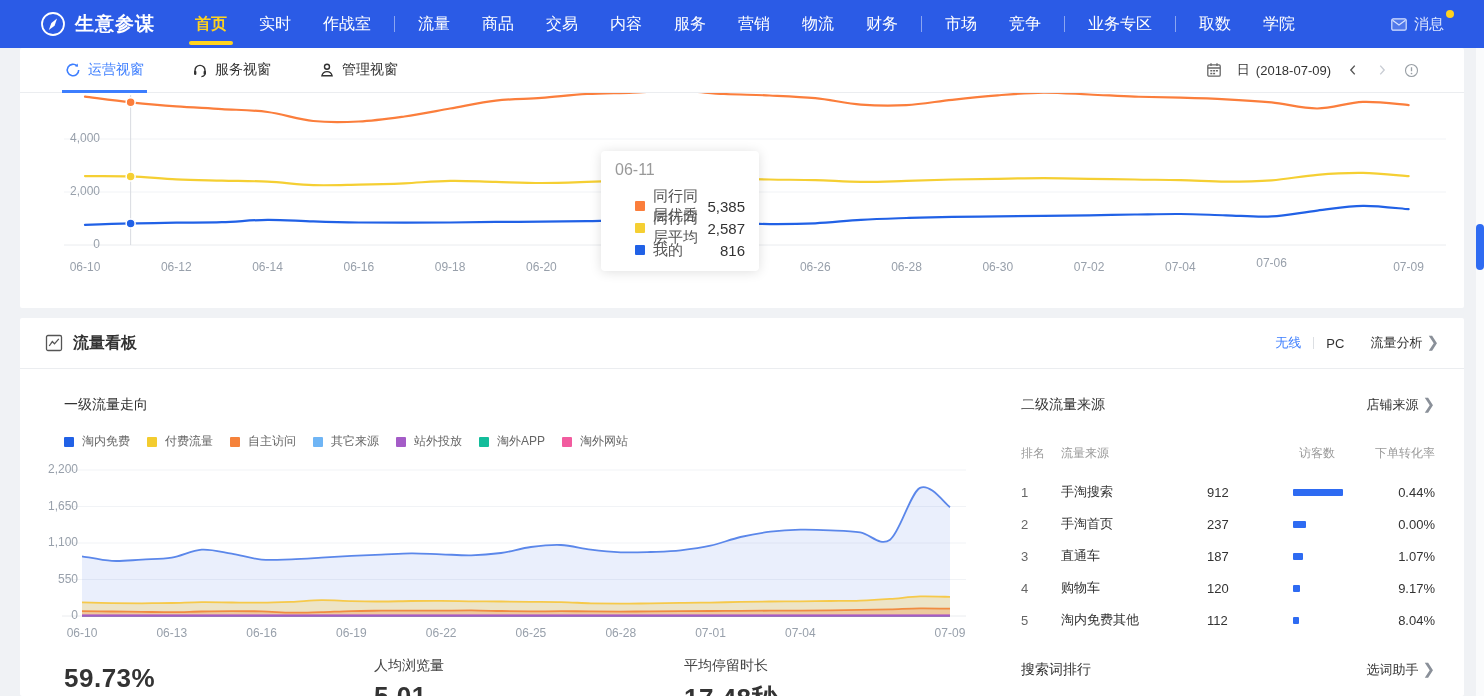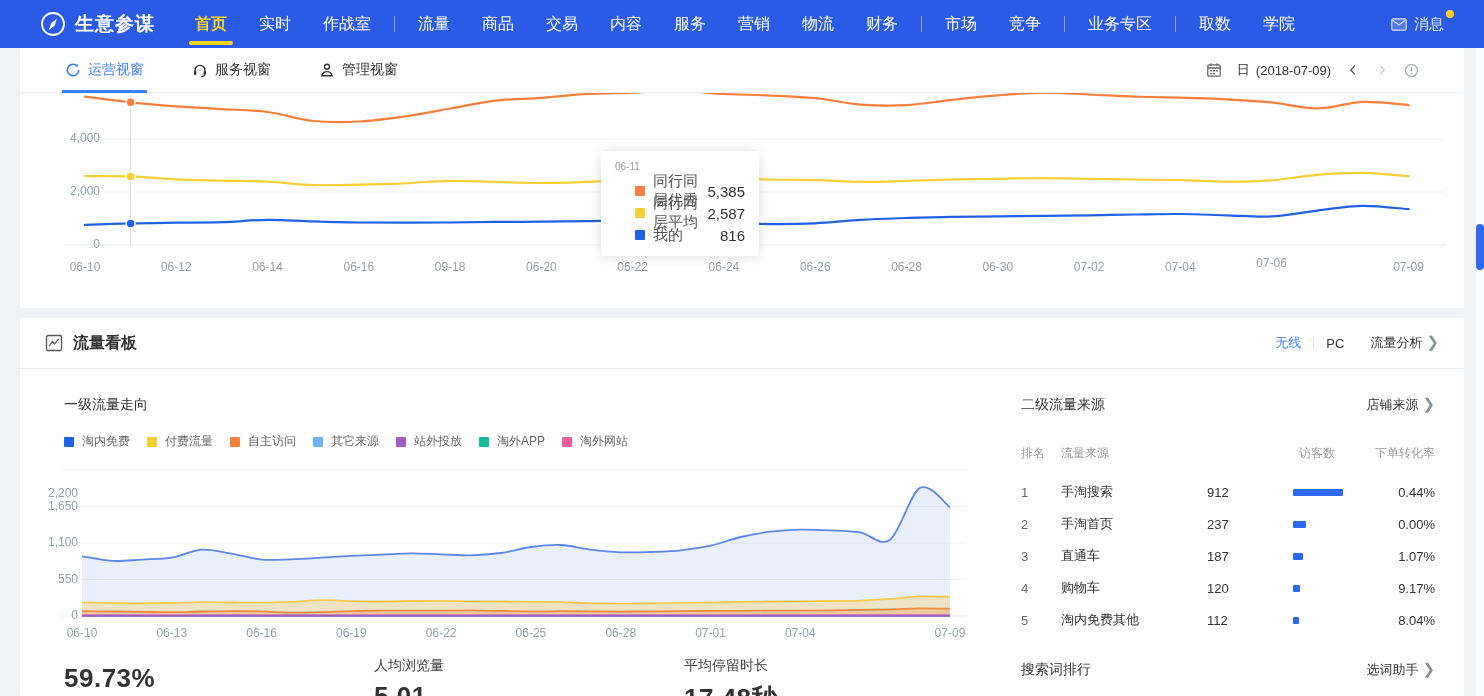"06-11" .tt-title { font-size: 10px -> 16px; margin-bottom: 8px -> 16px }
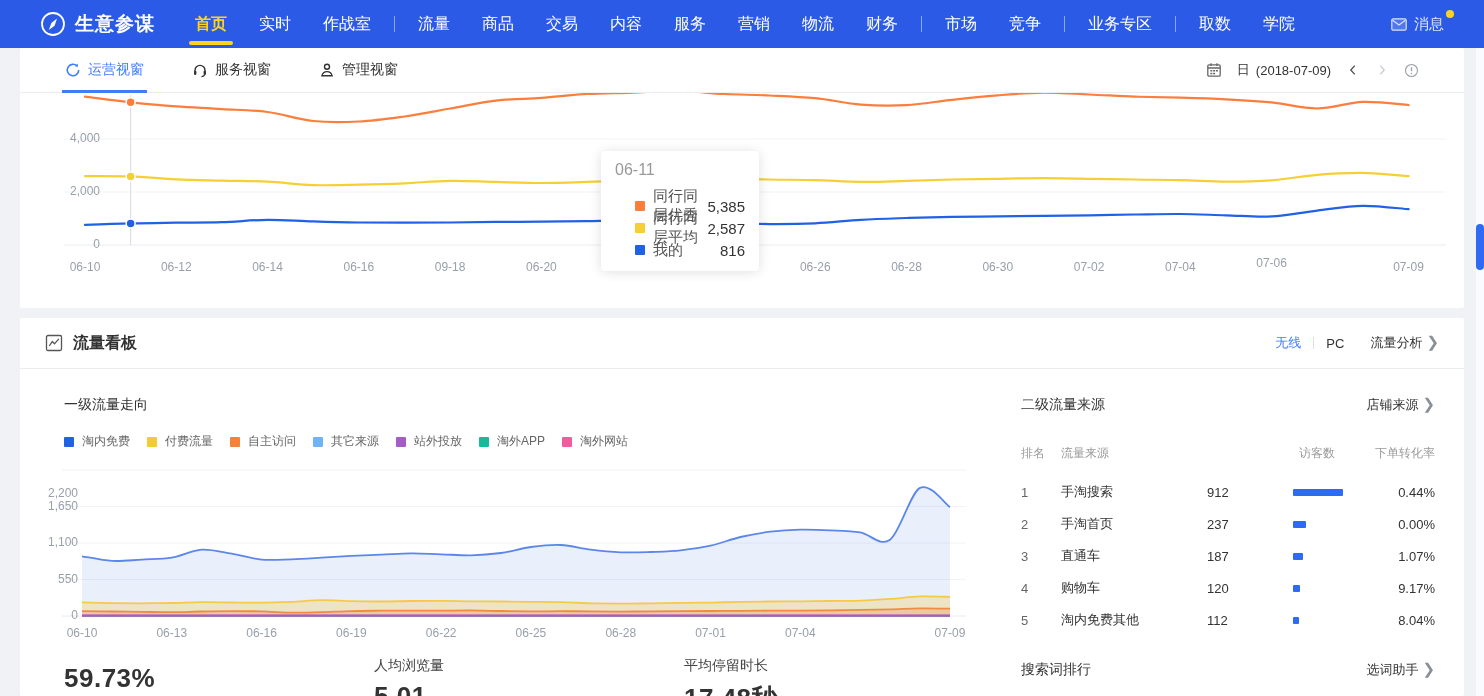"2,200" span.axis-lbl { margin-top: 24px -> none }
